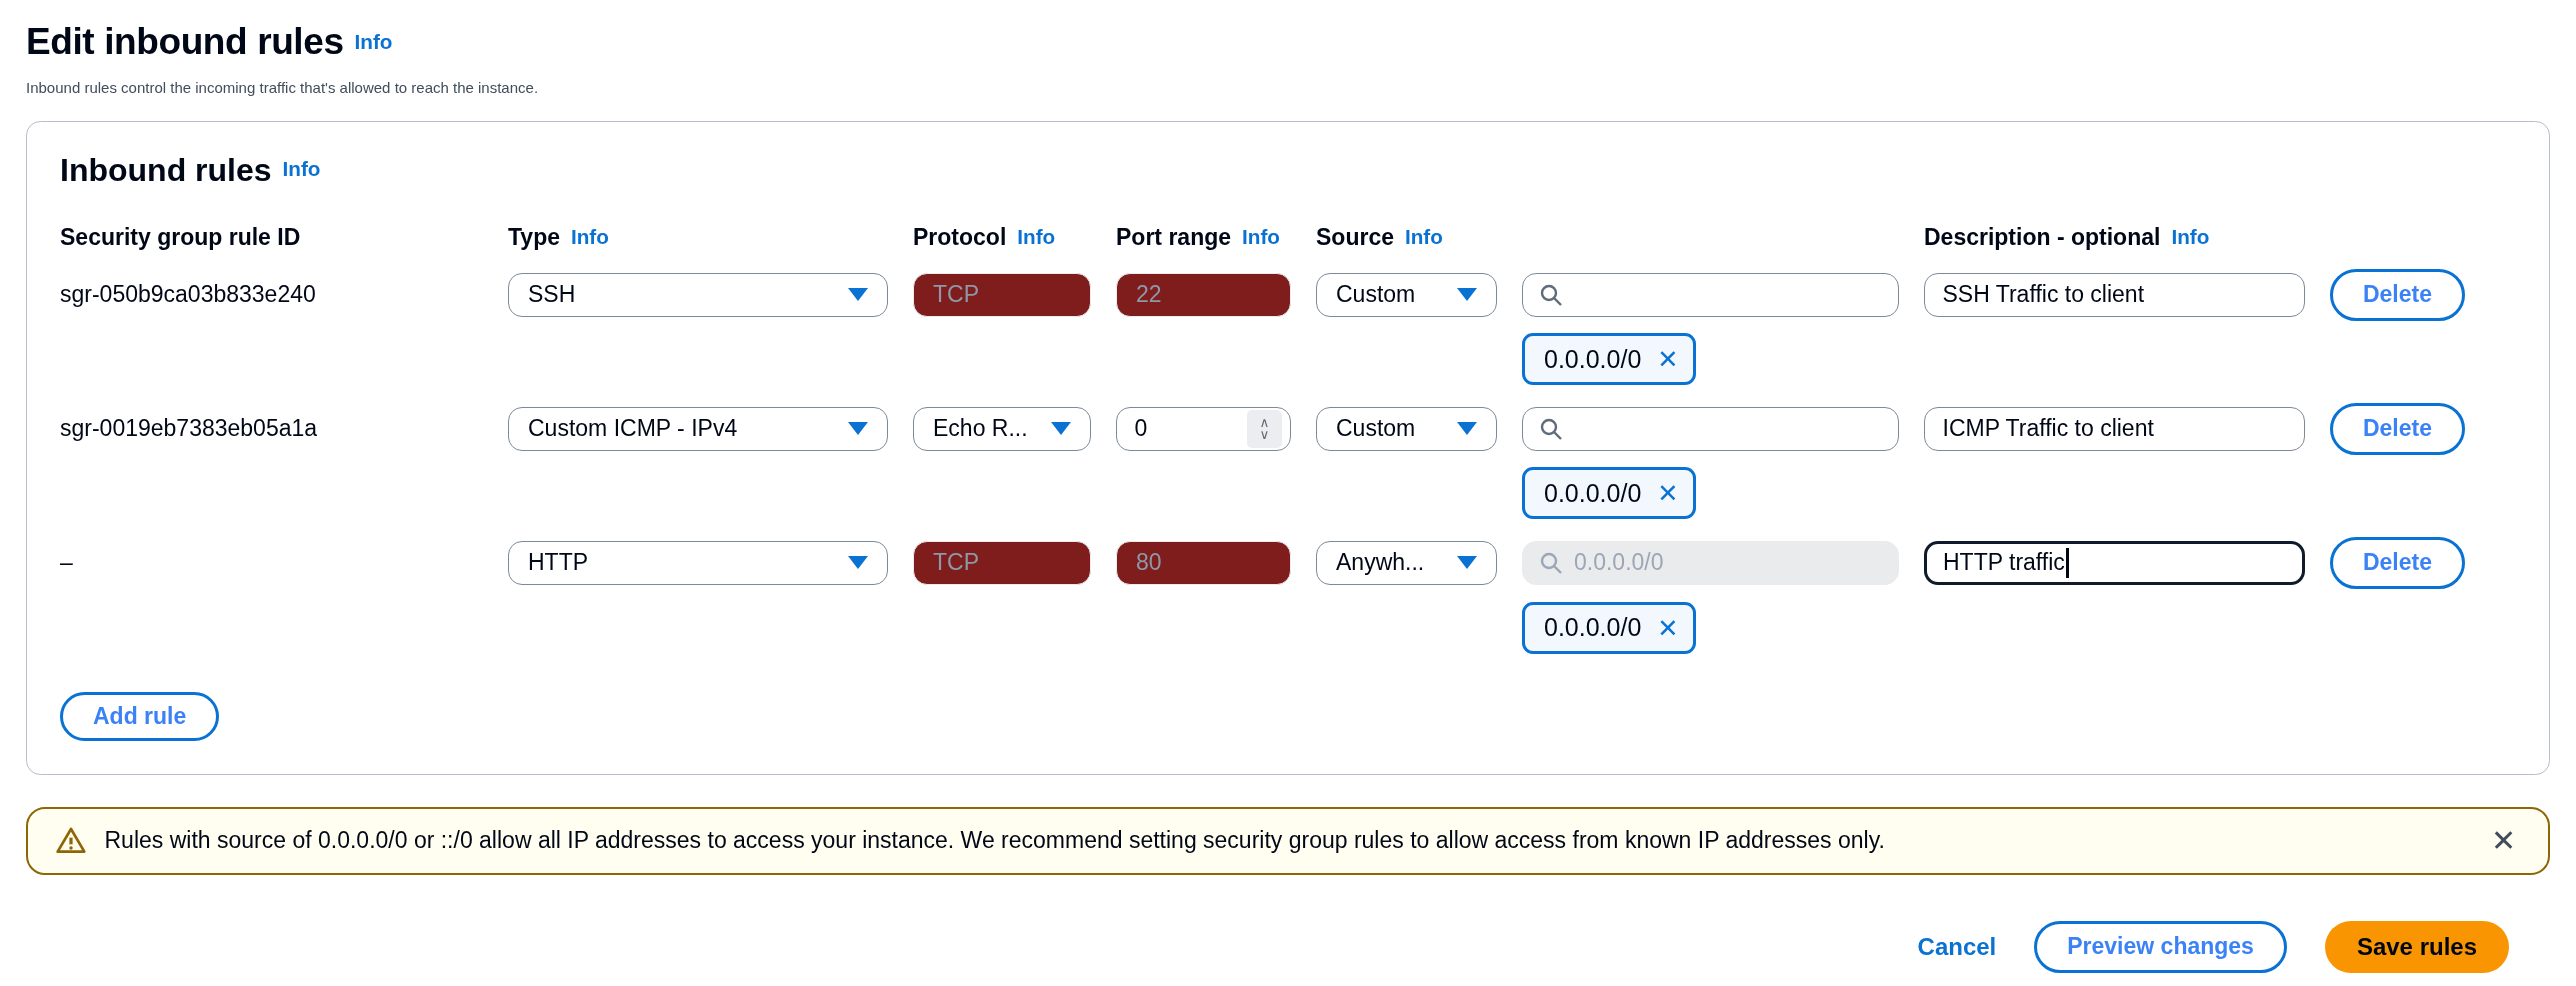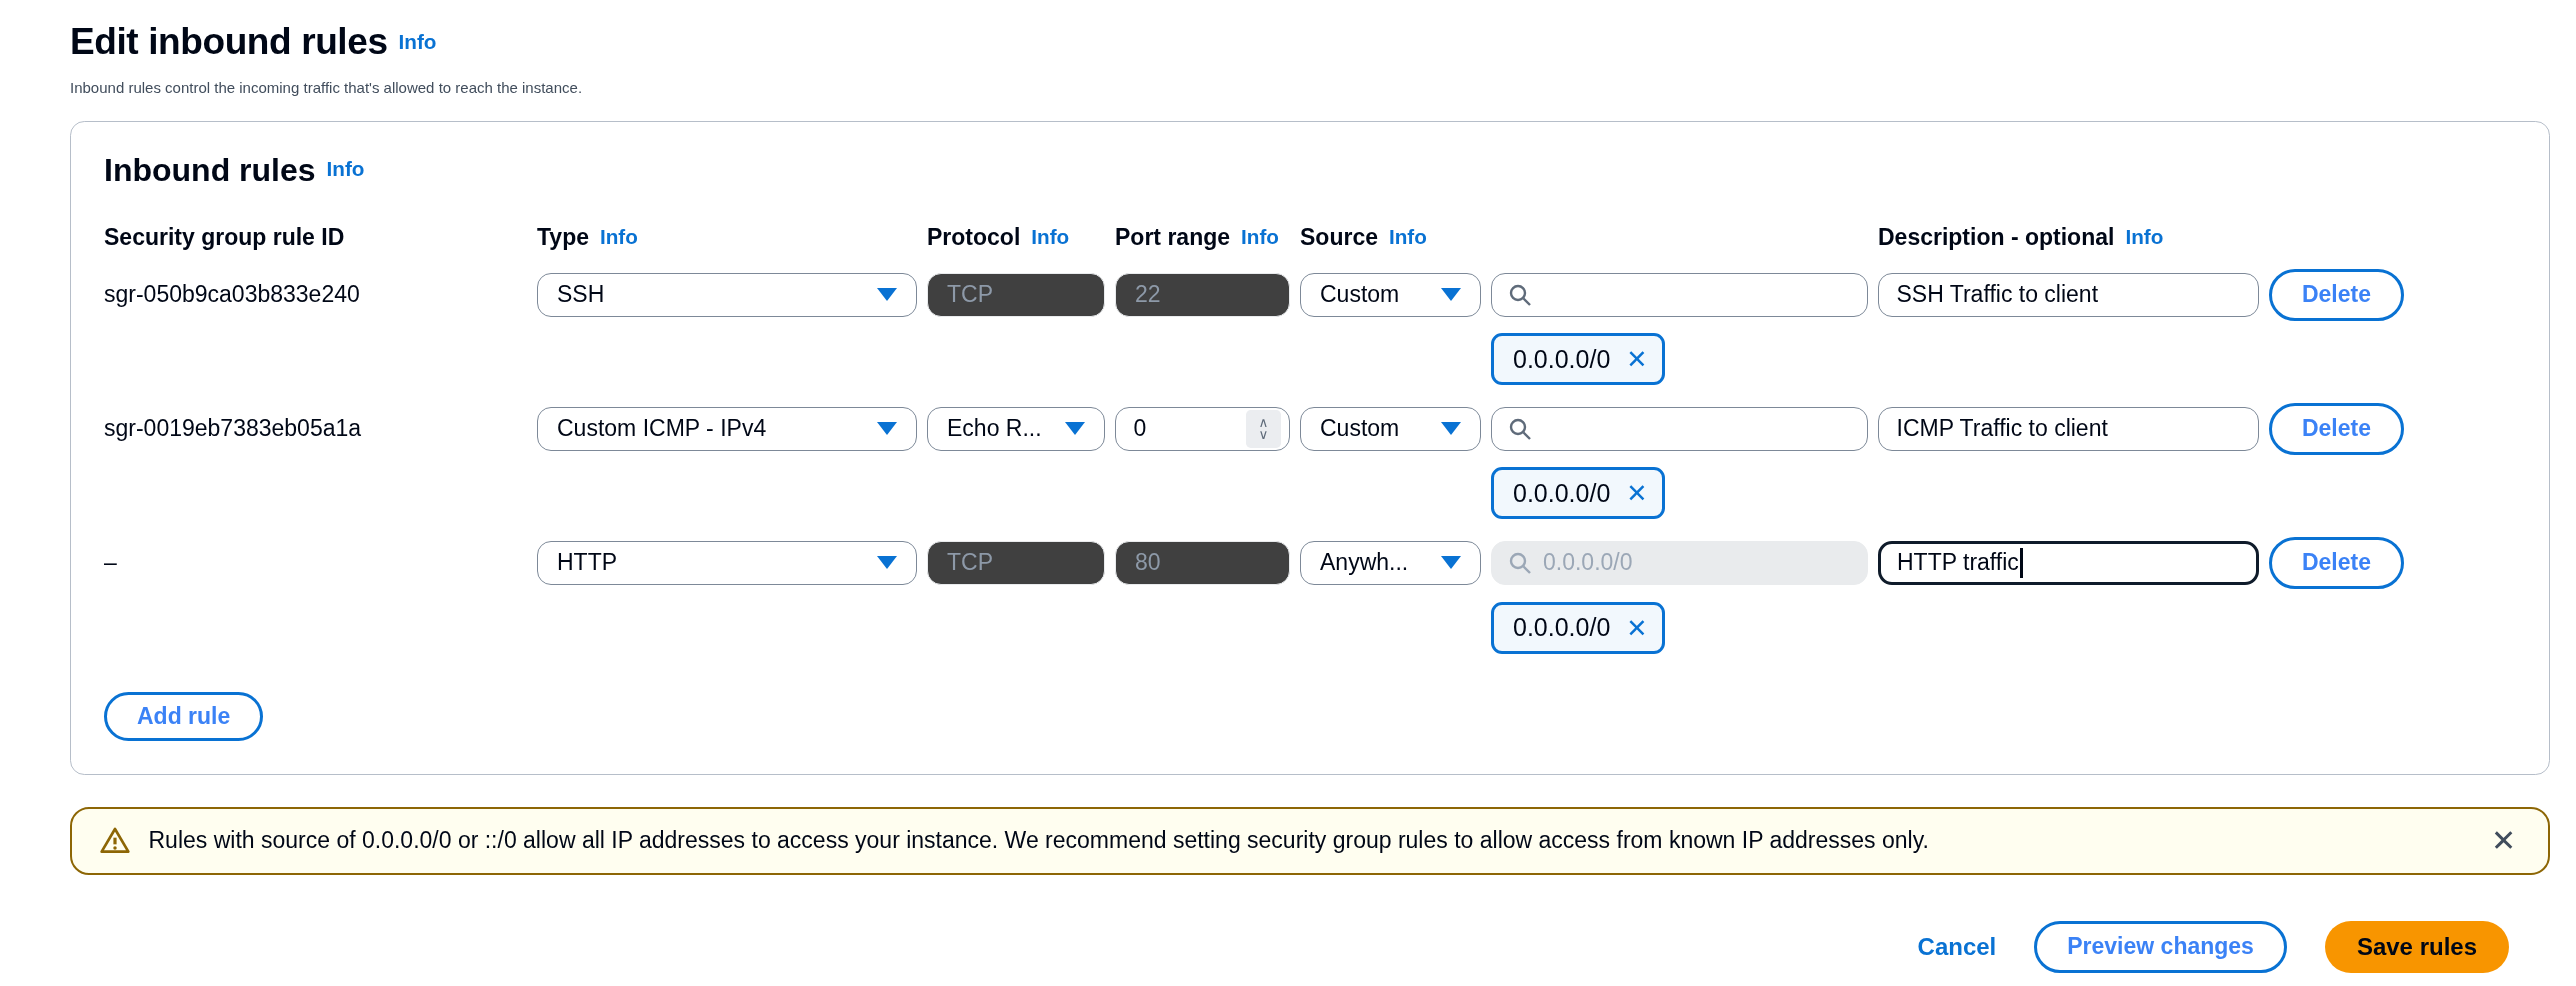"Edit inbound rules Info" .page { margin-left: 44px -> none }
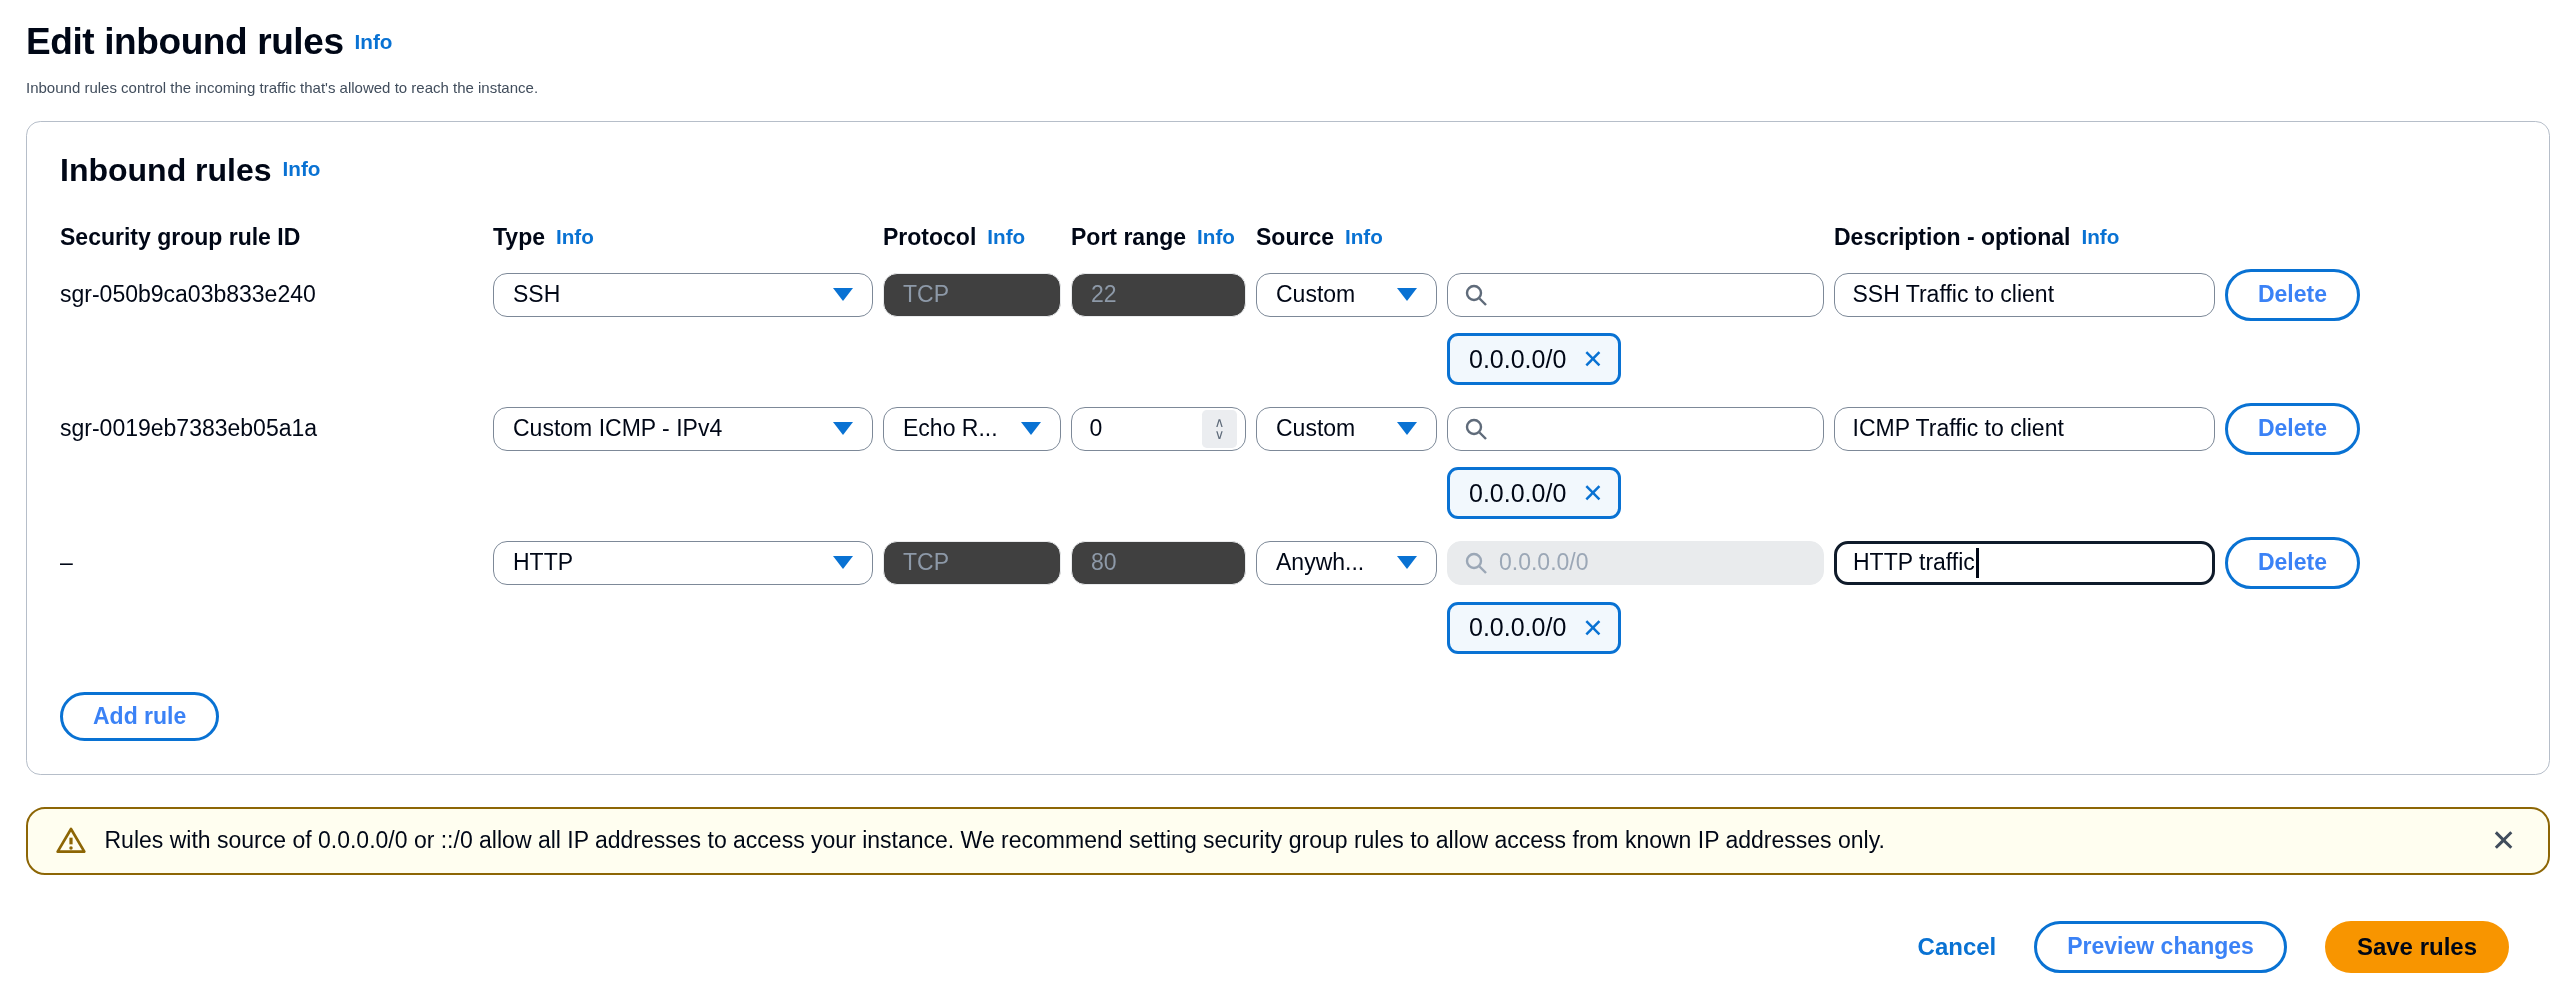"Security group rule ID" .grid { column-gap: 10px -> 25px }
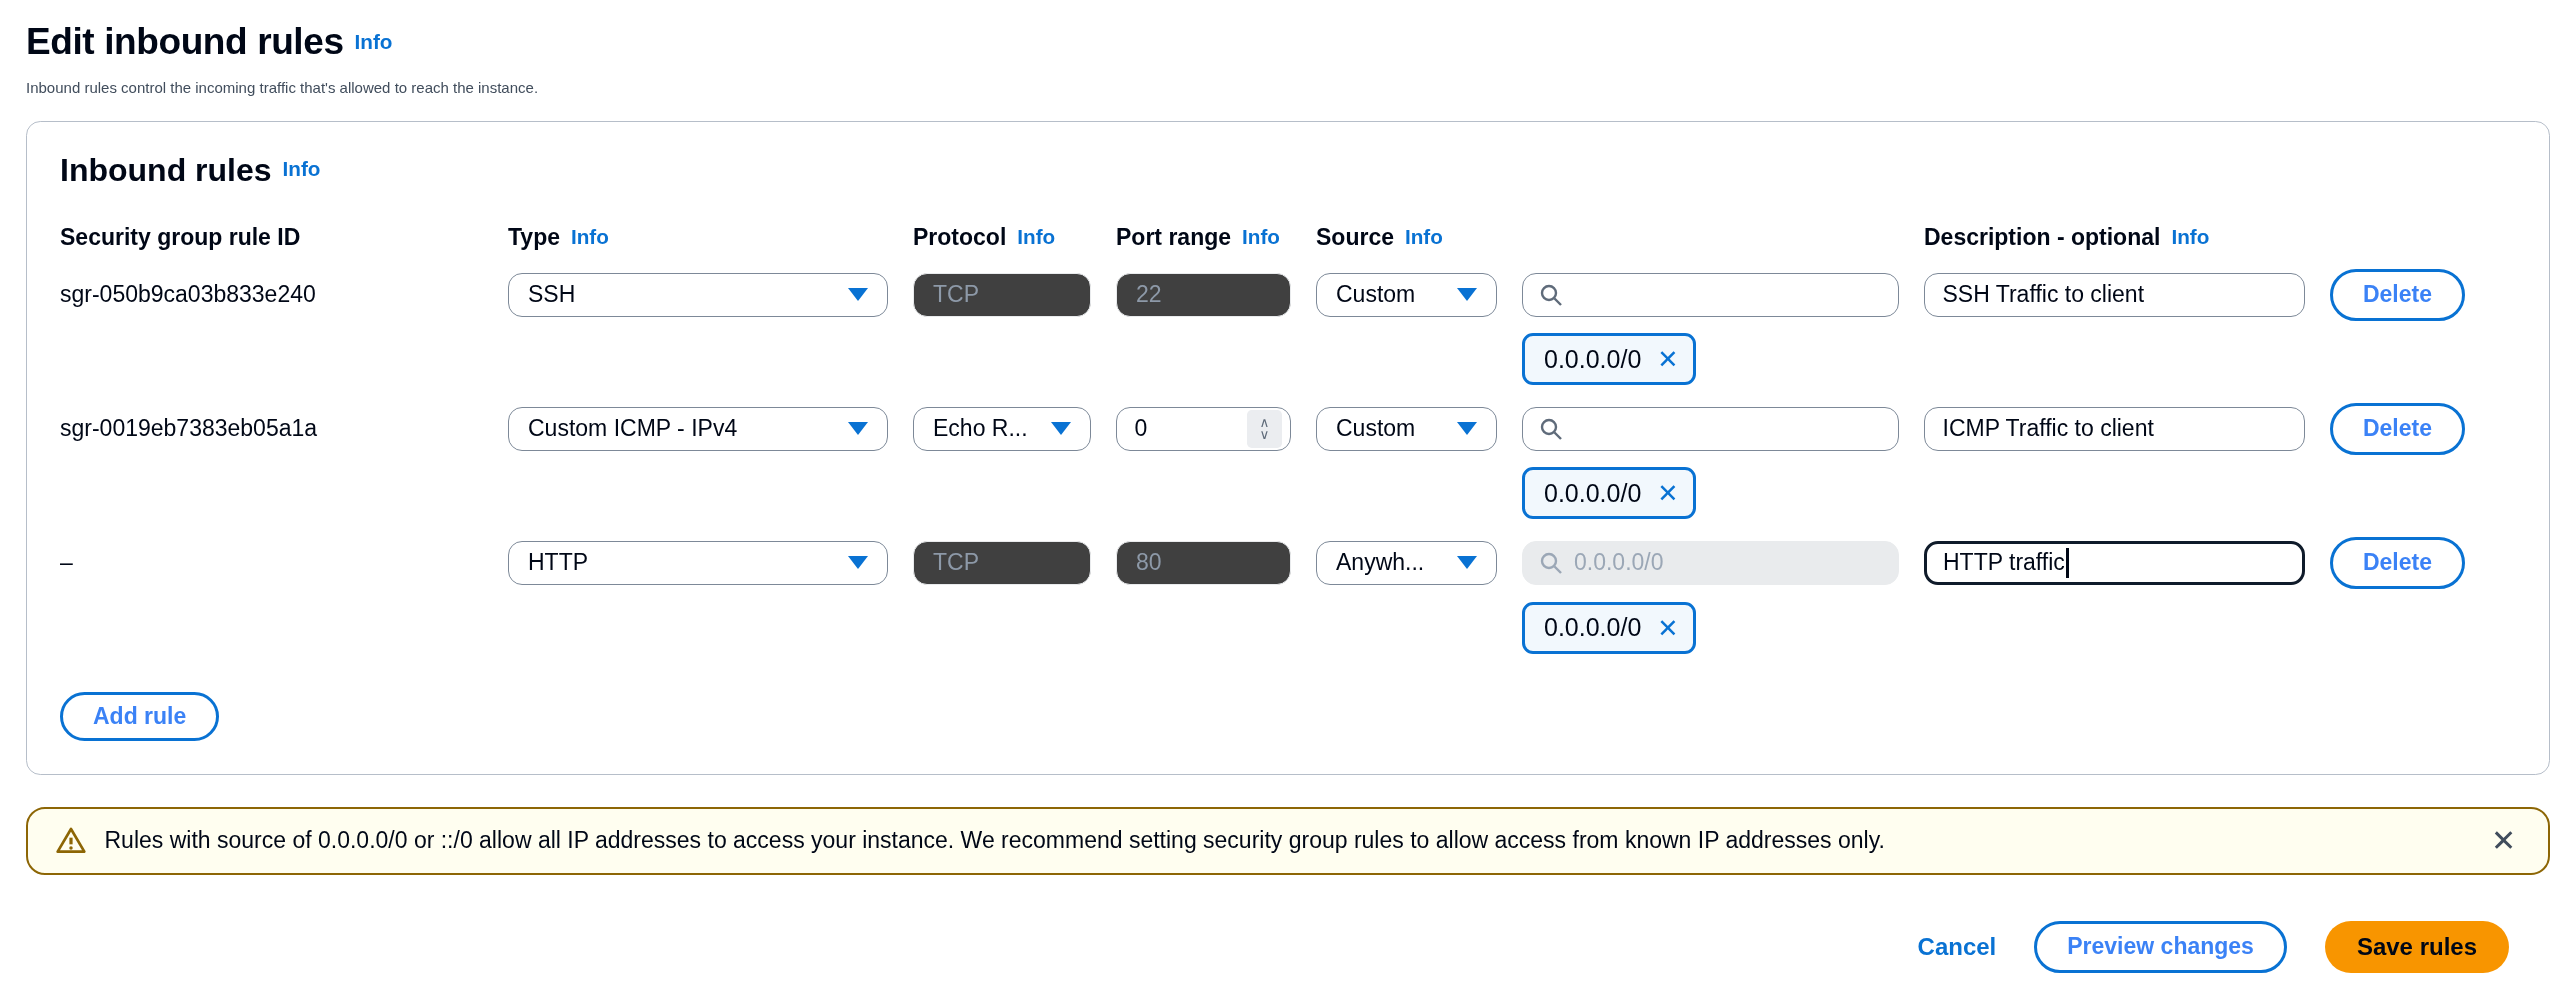"TCP" .disabled-field { background: #404040 -> #7f1d1d }
